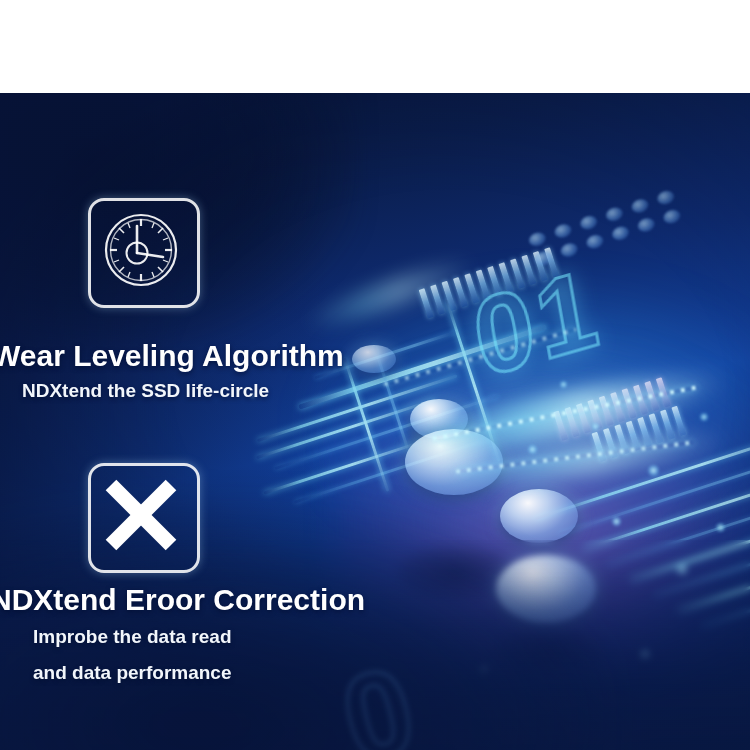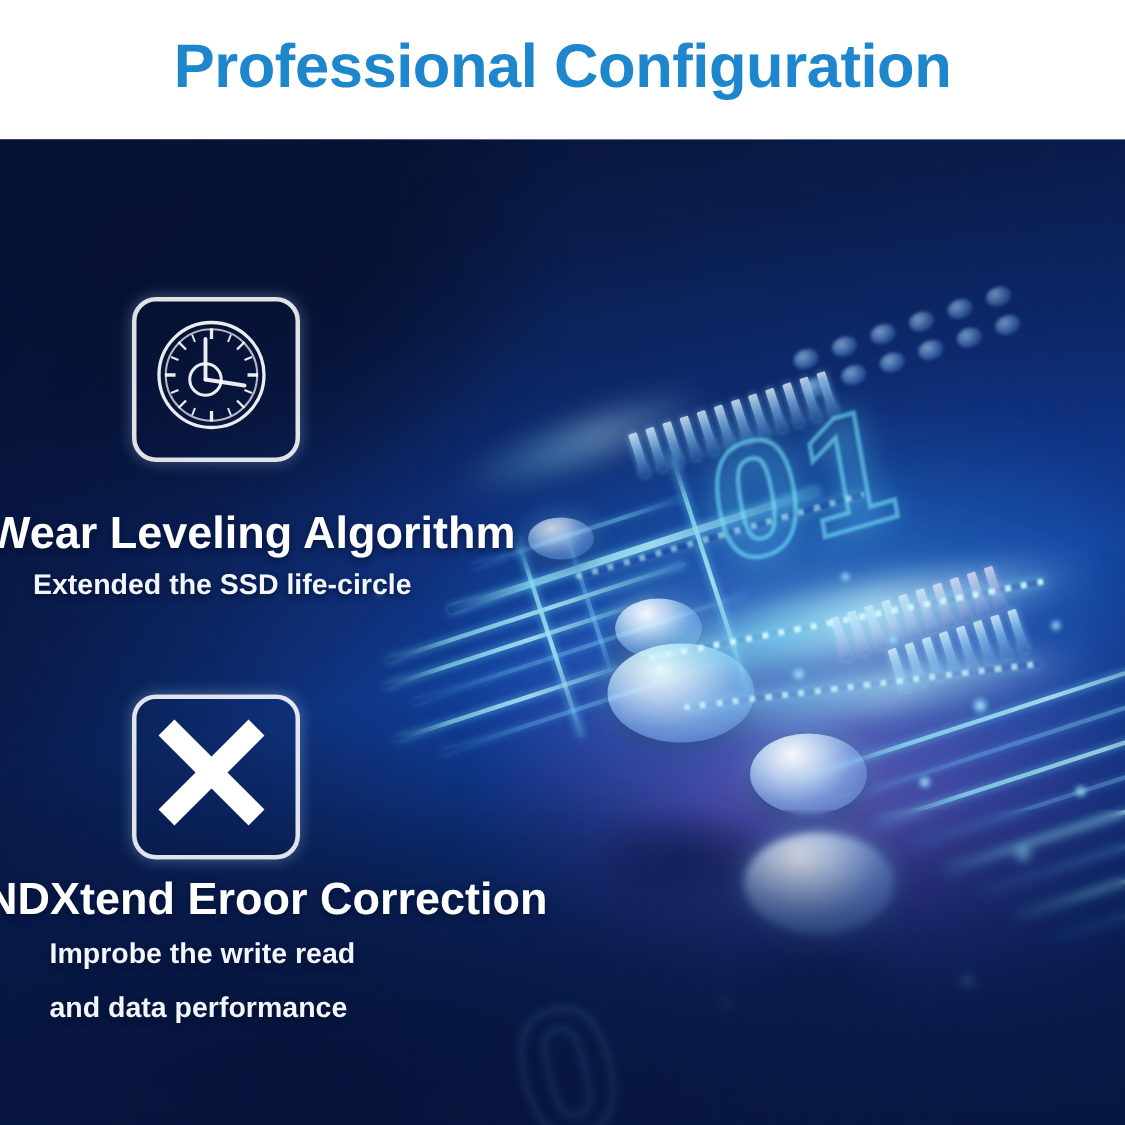"Professional Configuration" div.header { html: <div> <div>Professional Configuration</div> </div> -> none }
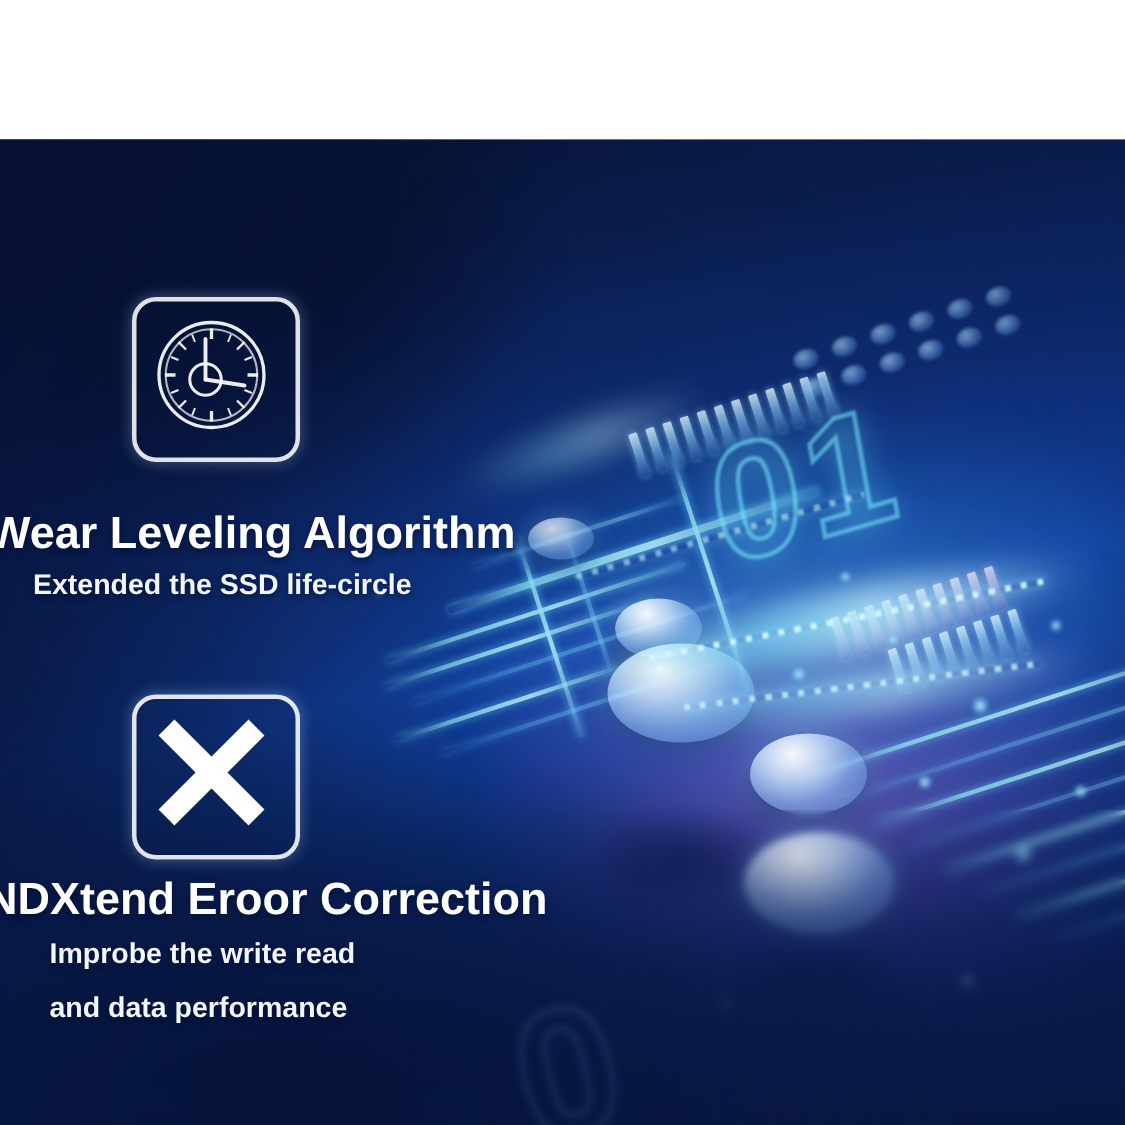"Extended the SSD life-circle" div.feat-sub { text: Extended -> NDXtend }
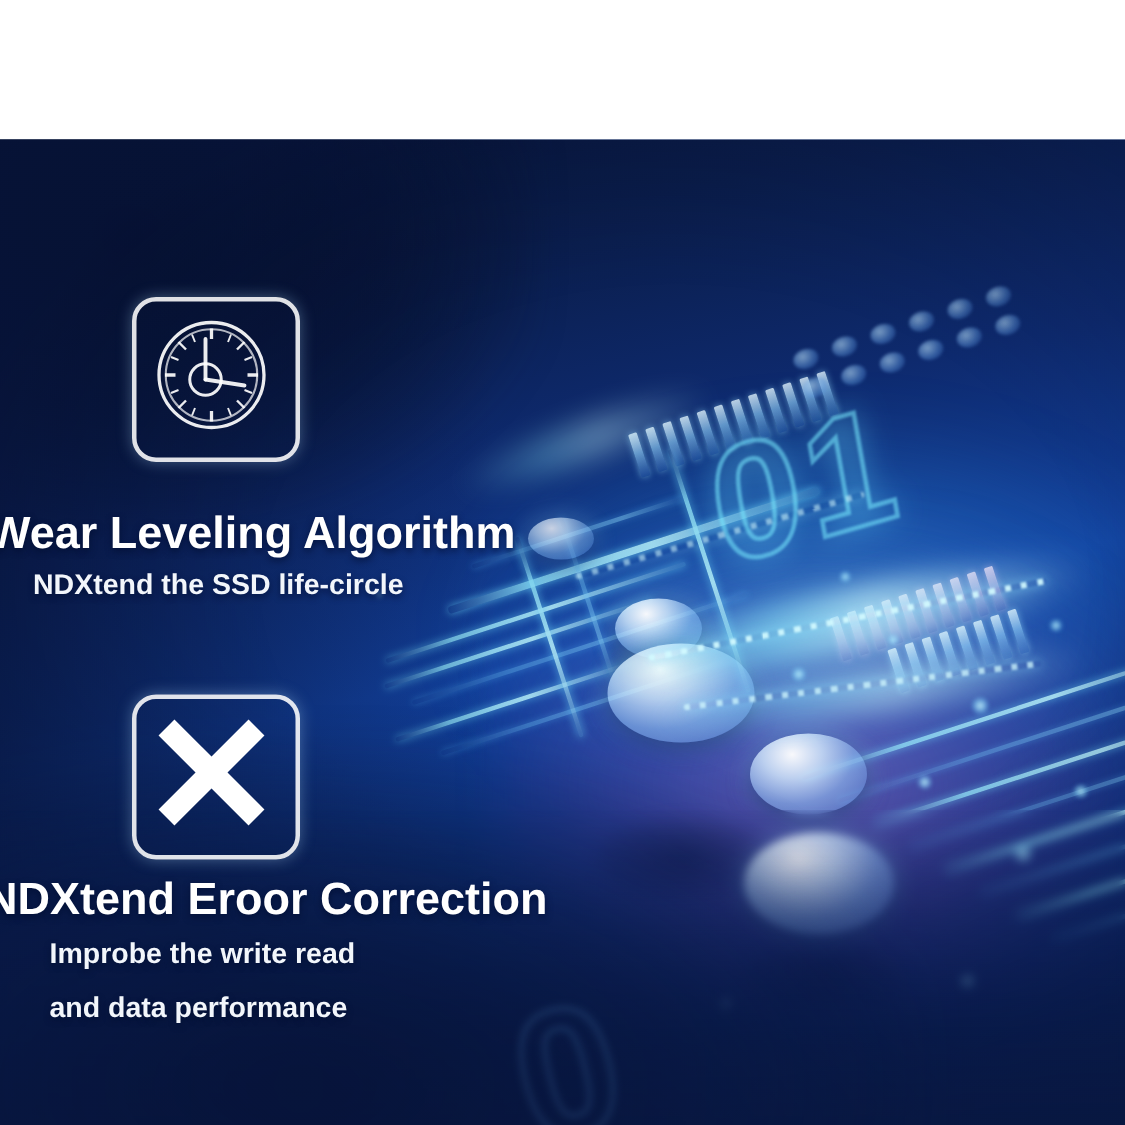"Improbe the write read" div.feat-sub { text: write -> data }
